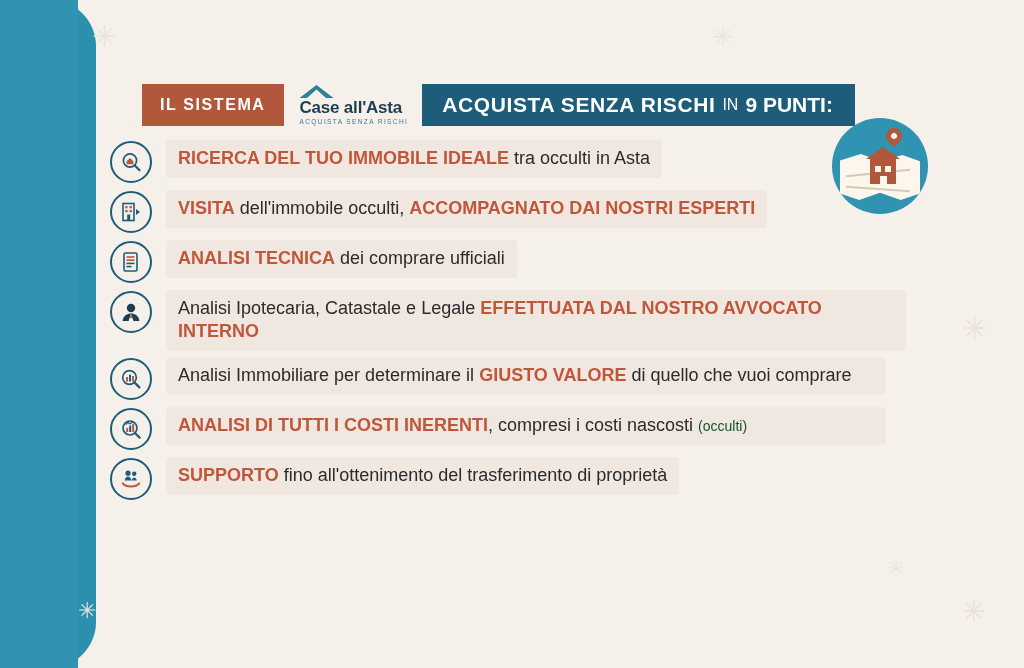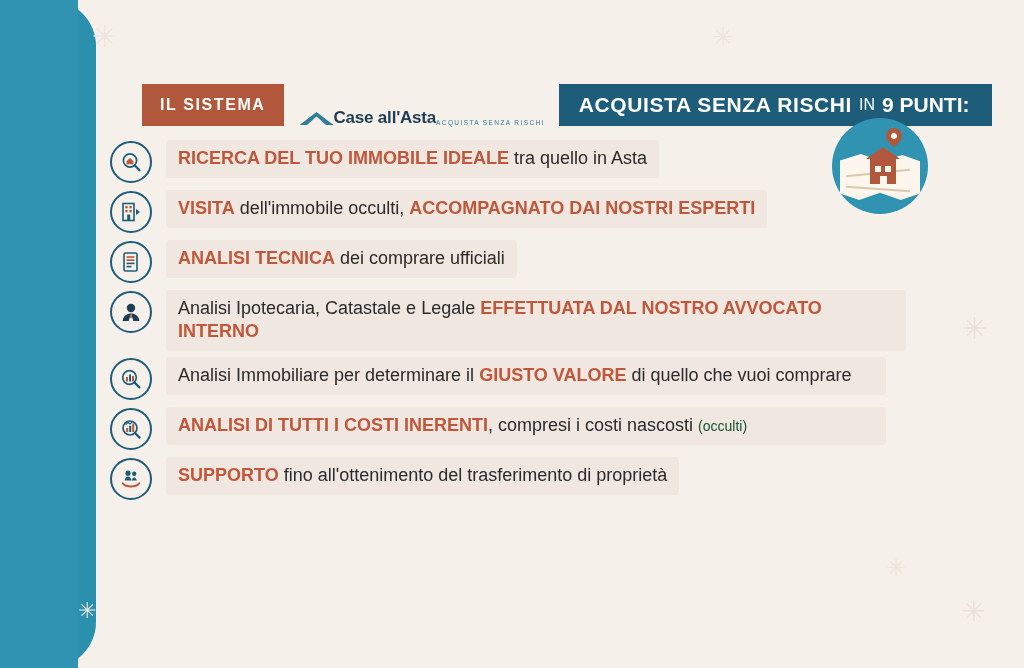"Case all'Asta" .header-logo { align-items: flex-end -> flex-start; flex-direction: row -> column }
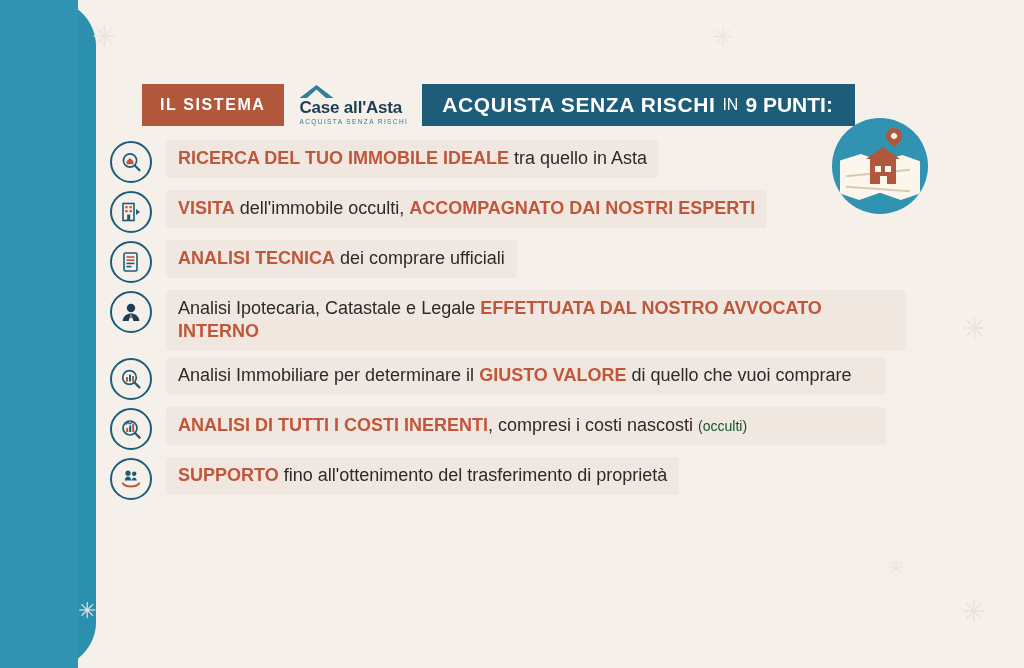"tra quello in Asta" span.plain { text: quello -> occulti }
